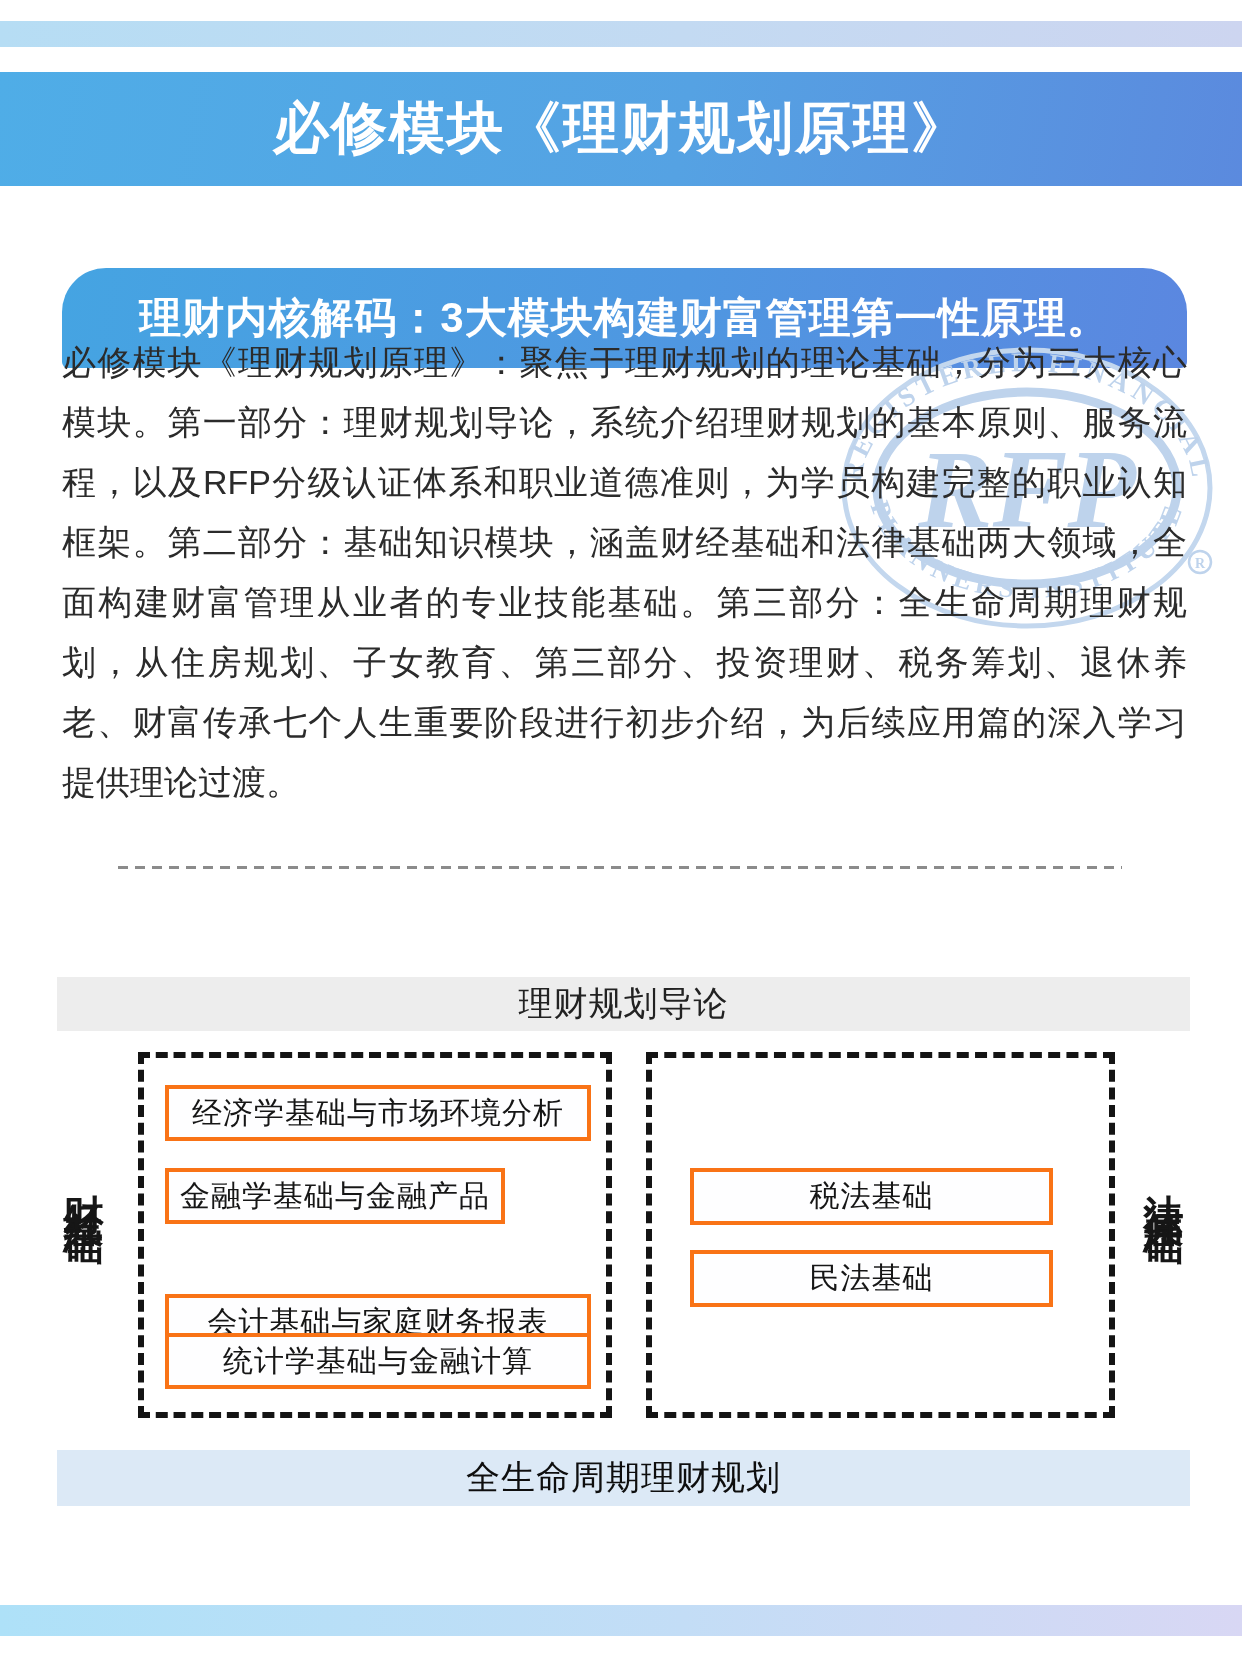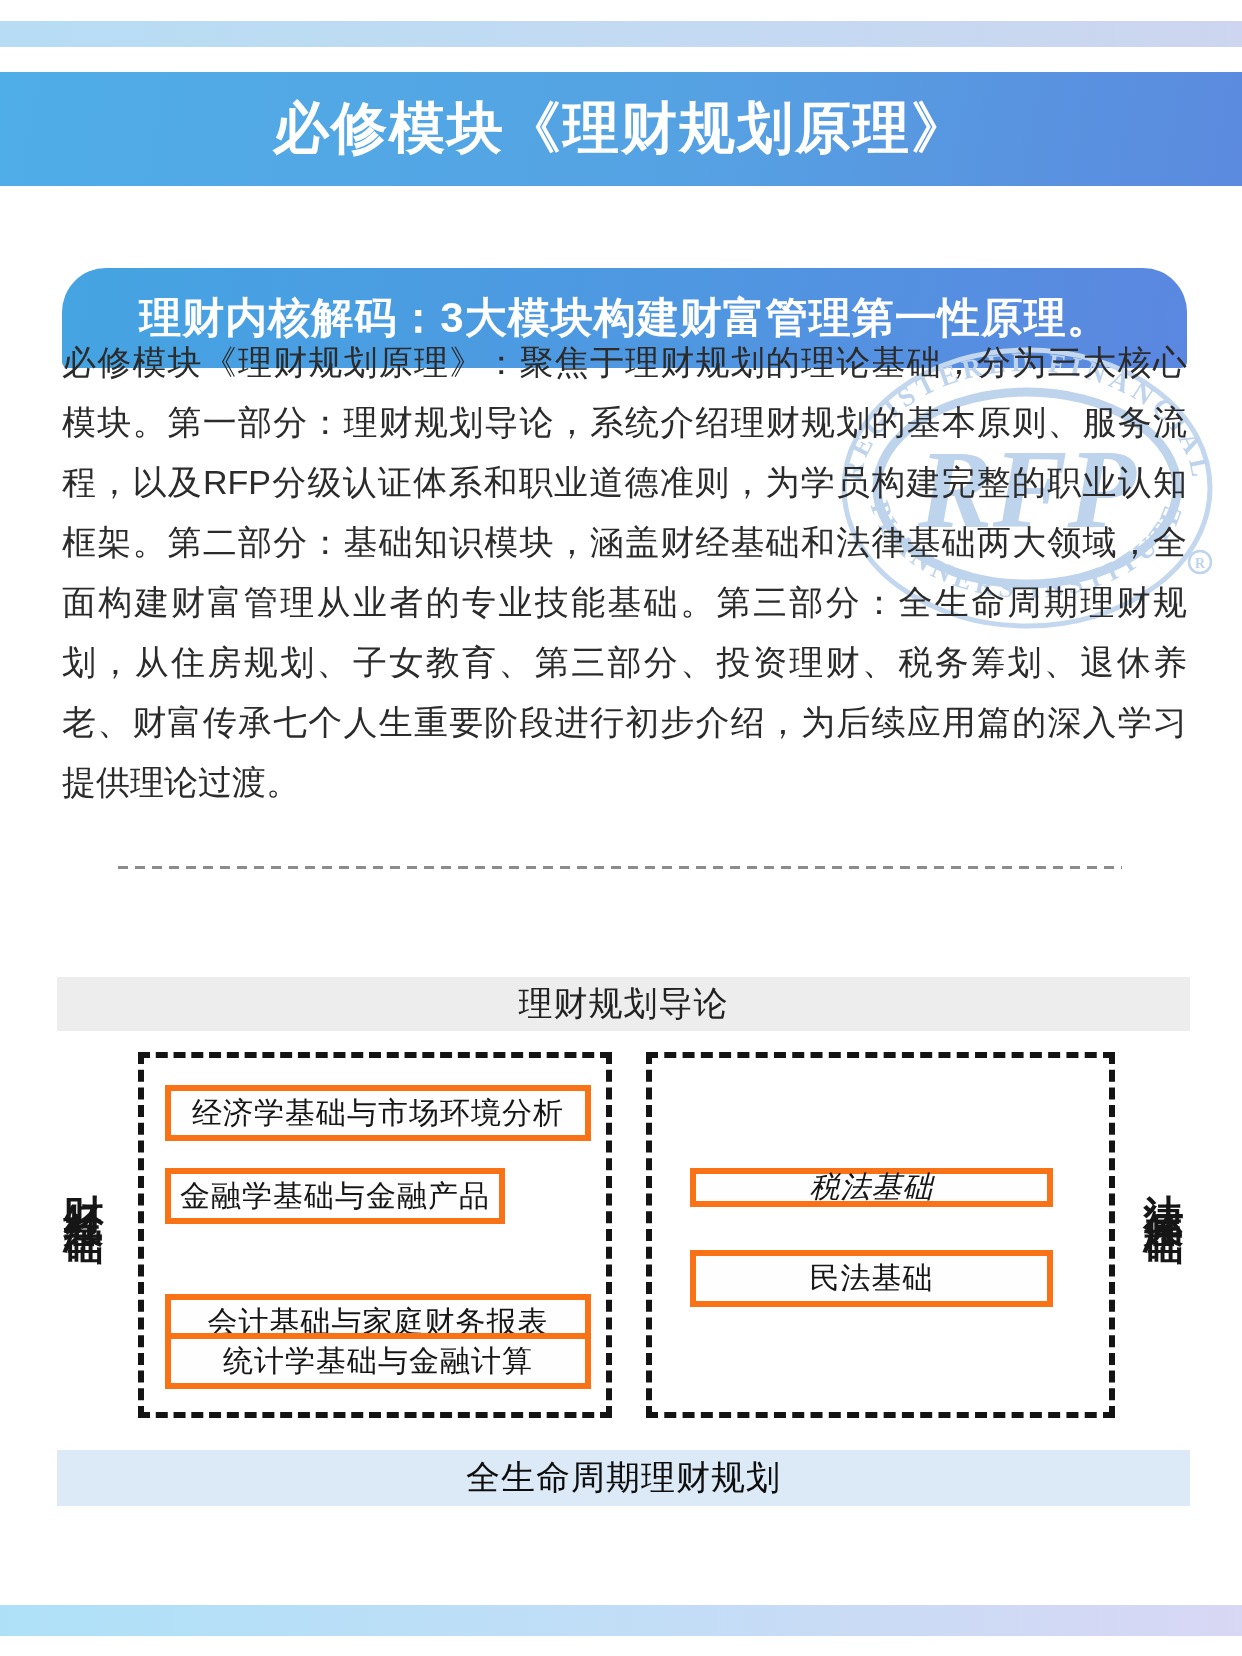"经济学基础与市场环境分析" .module-box { border: 6px solid #f97316 -> 4px solid #f97316 }
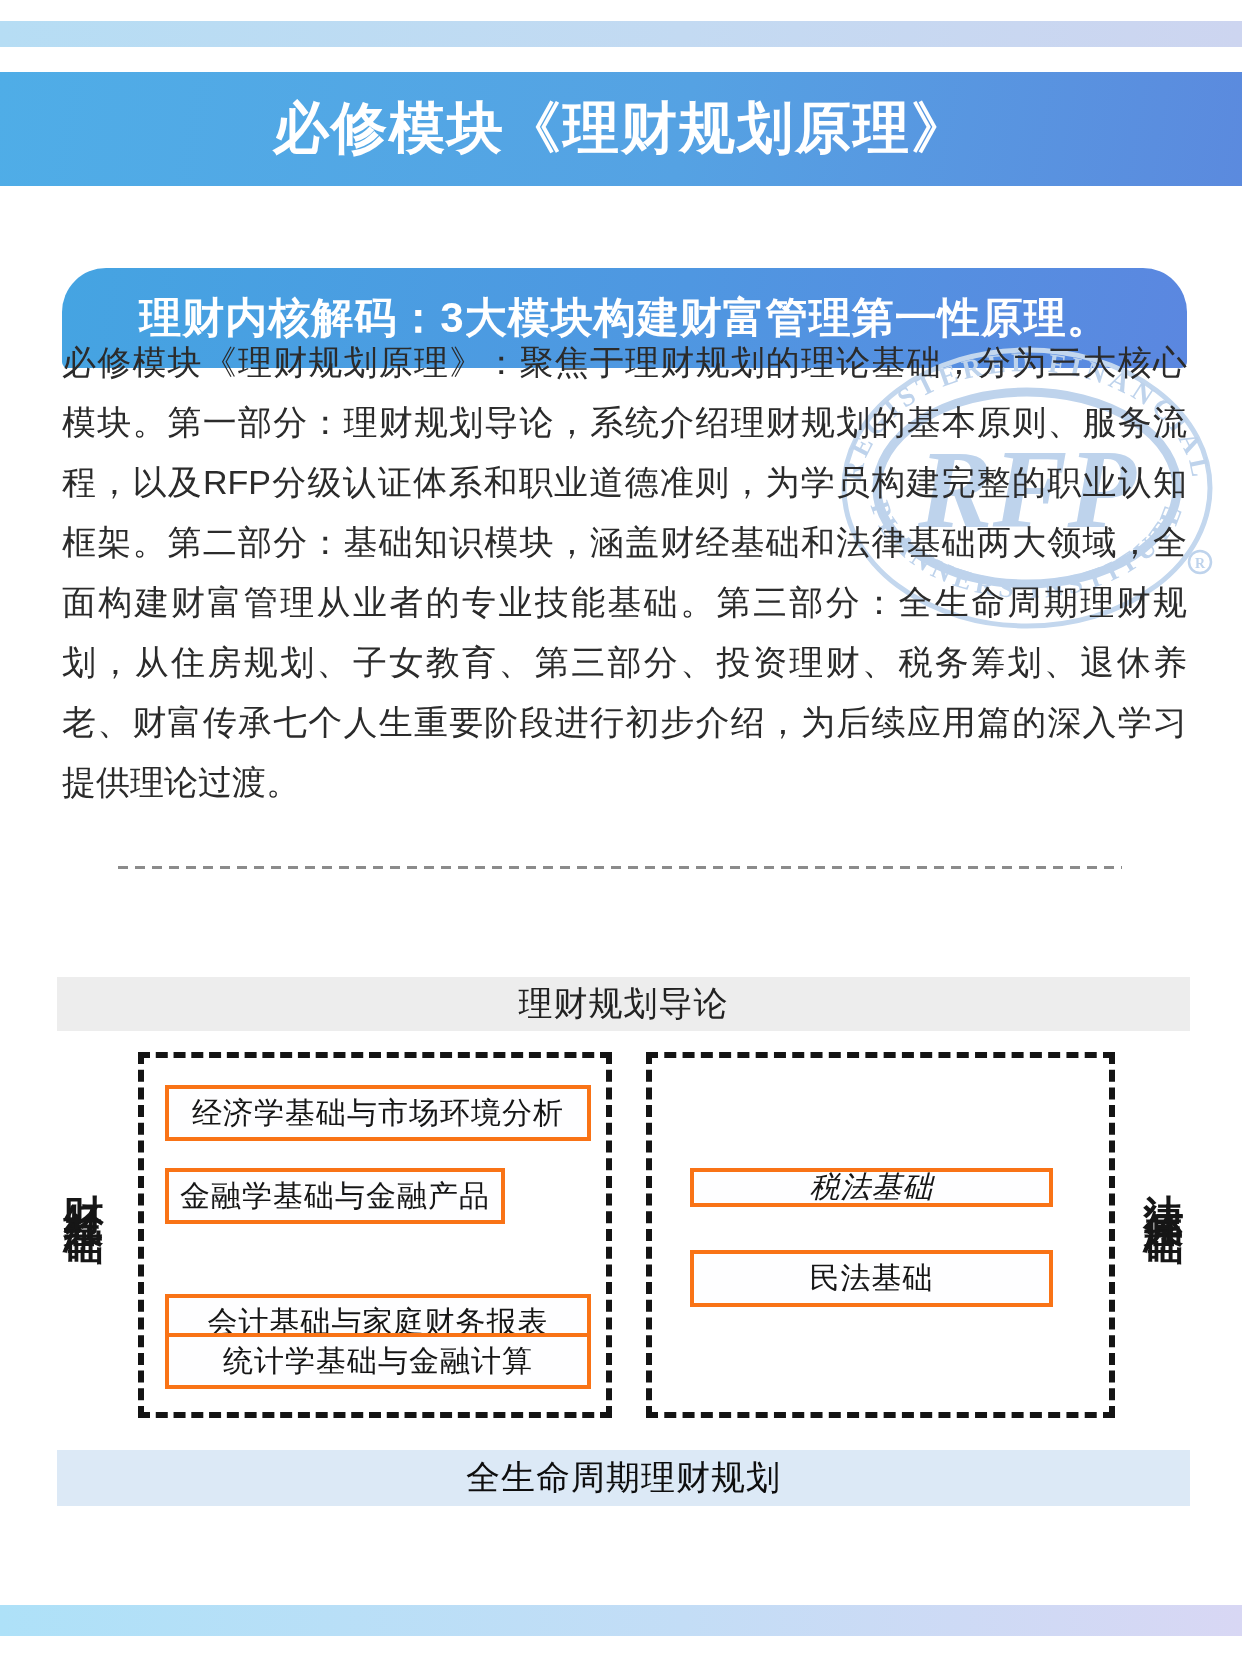"税法基础" div.module-box { font-style: italic -> none; height: 39px -> 57px }
